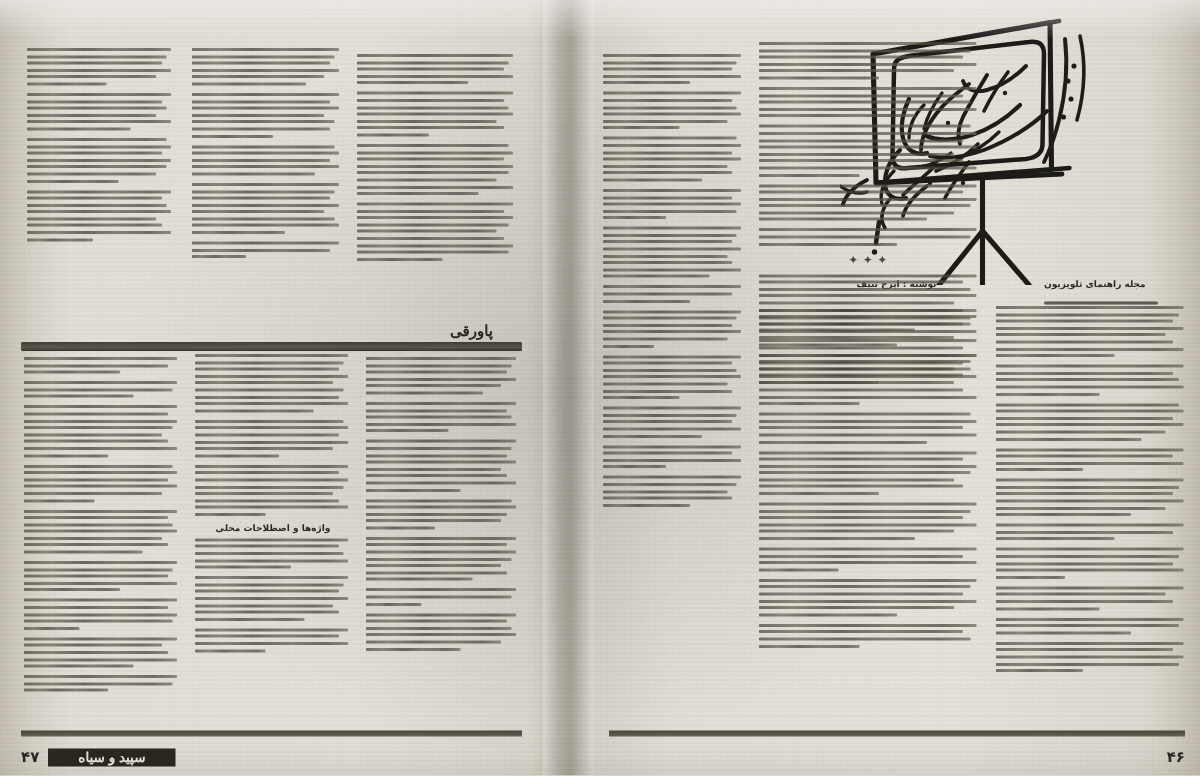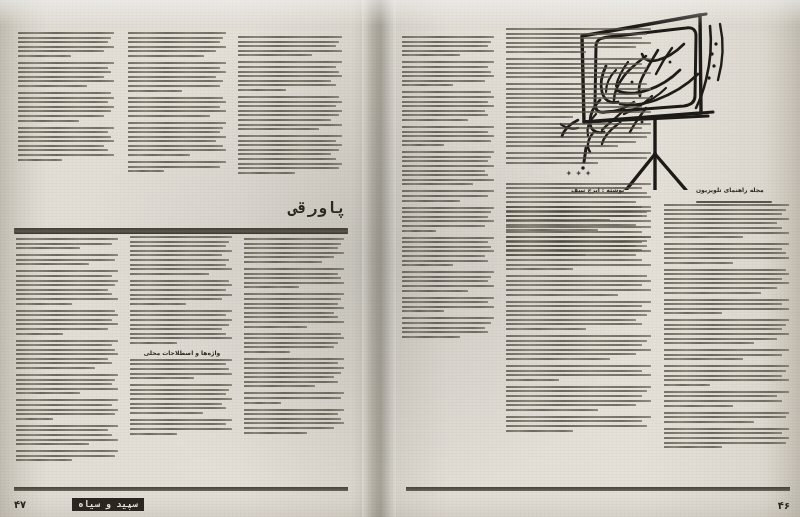"پاورقى" .sec-head { font-family: Liberation Mono, monospace -> Liberation Sans, sans-serif; font-size: 16px -> 10px; margin-top: none -> 17px }
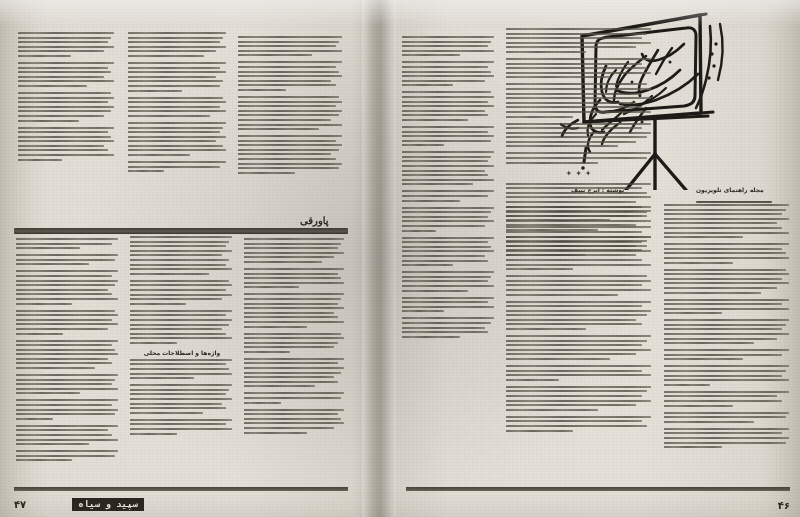"سپيد و سياه" .masthead { font-family: Liberation Mono, monospace -> Liberation Sans, sans-serif; margin-left: 40px -> none; padding: 1px 6px -> 1px 20px }
